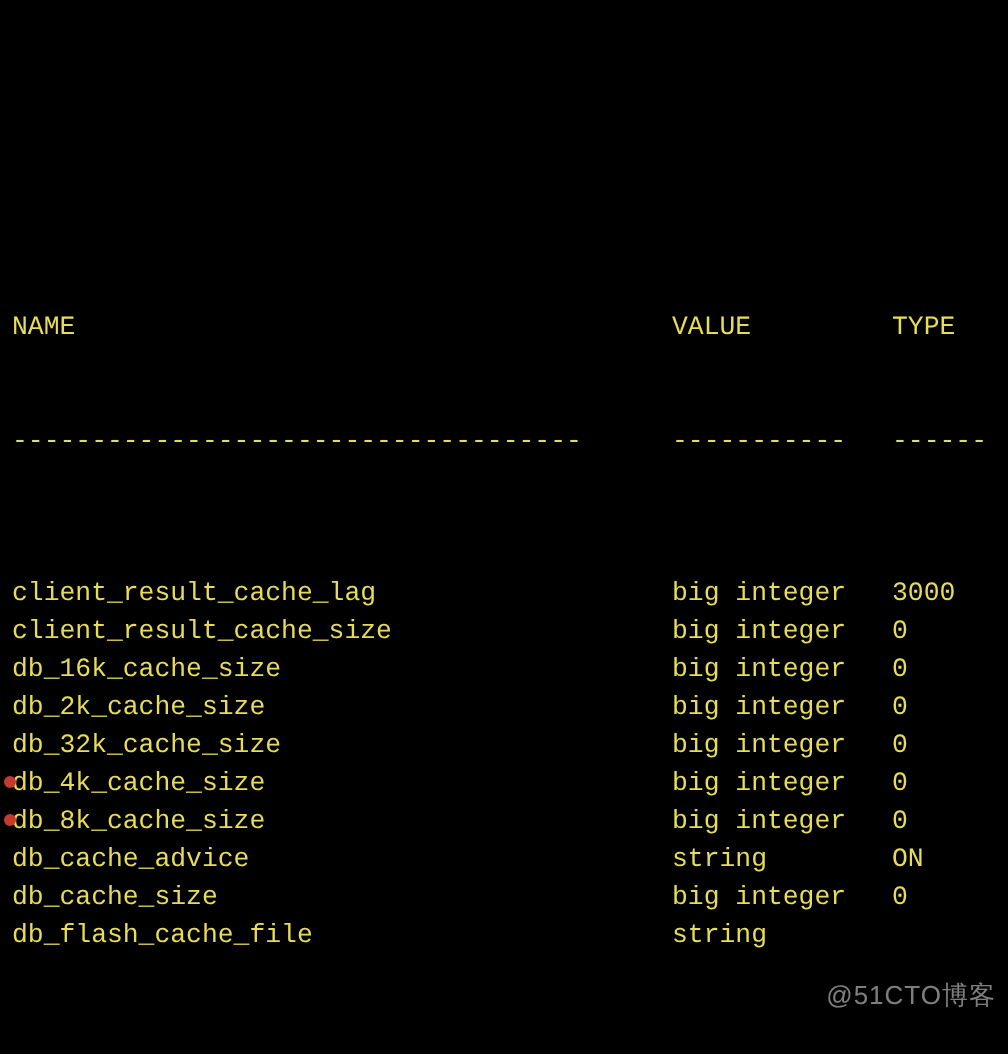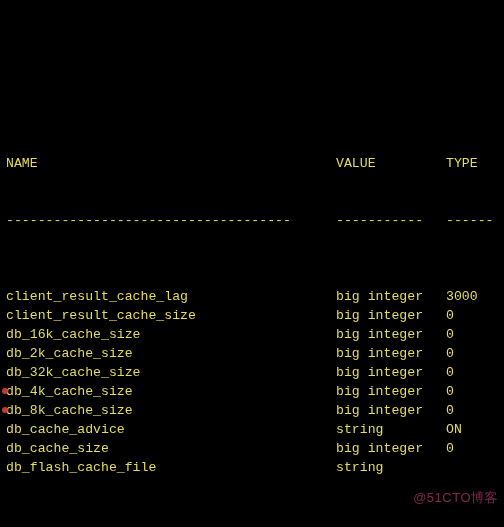"@51CTO博客" .watermark { color: #ec4899 -> #e5e5e5 }
